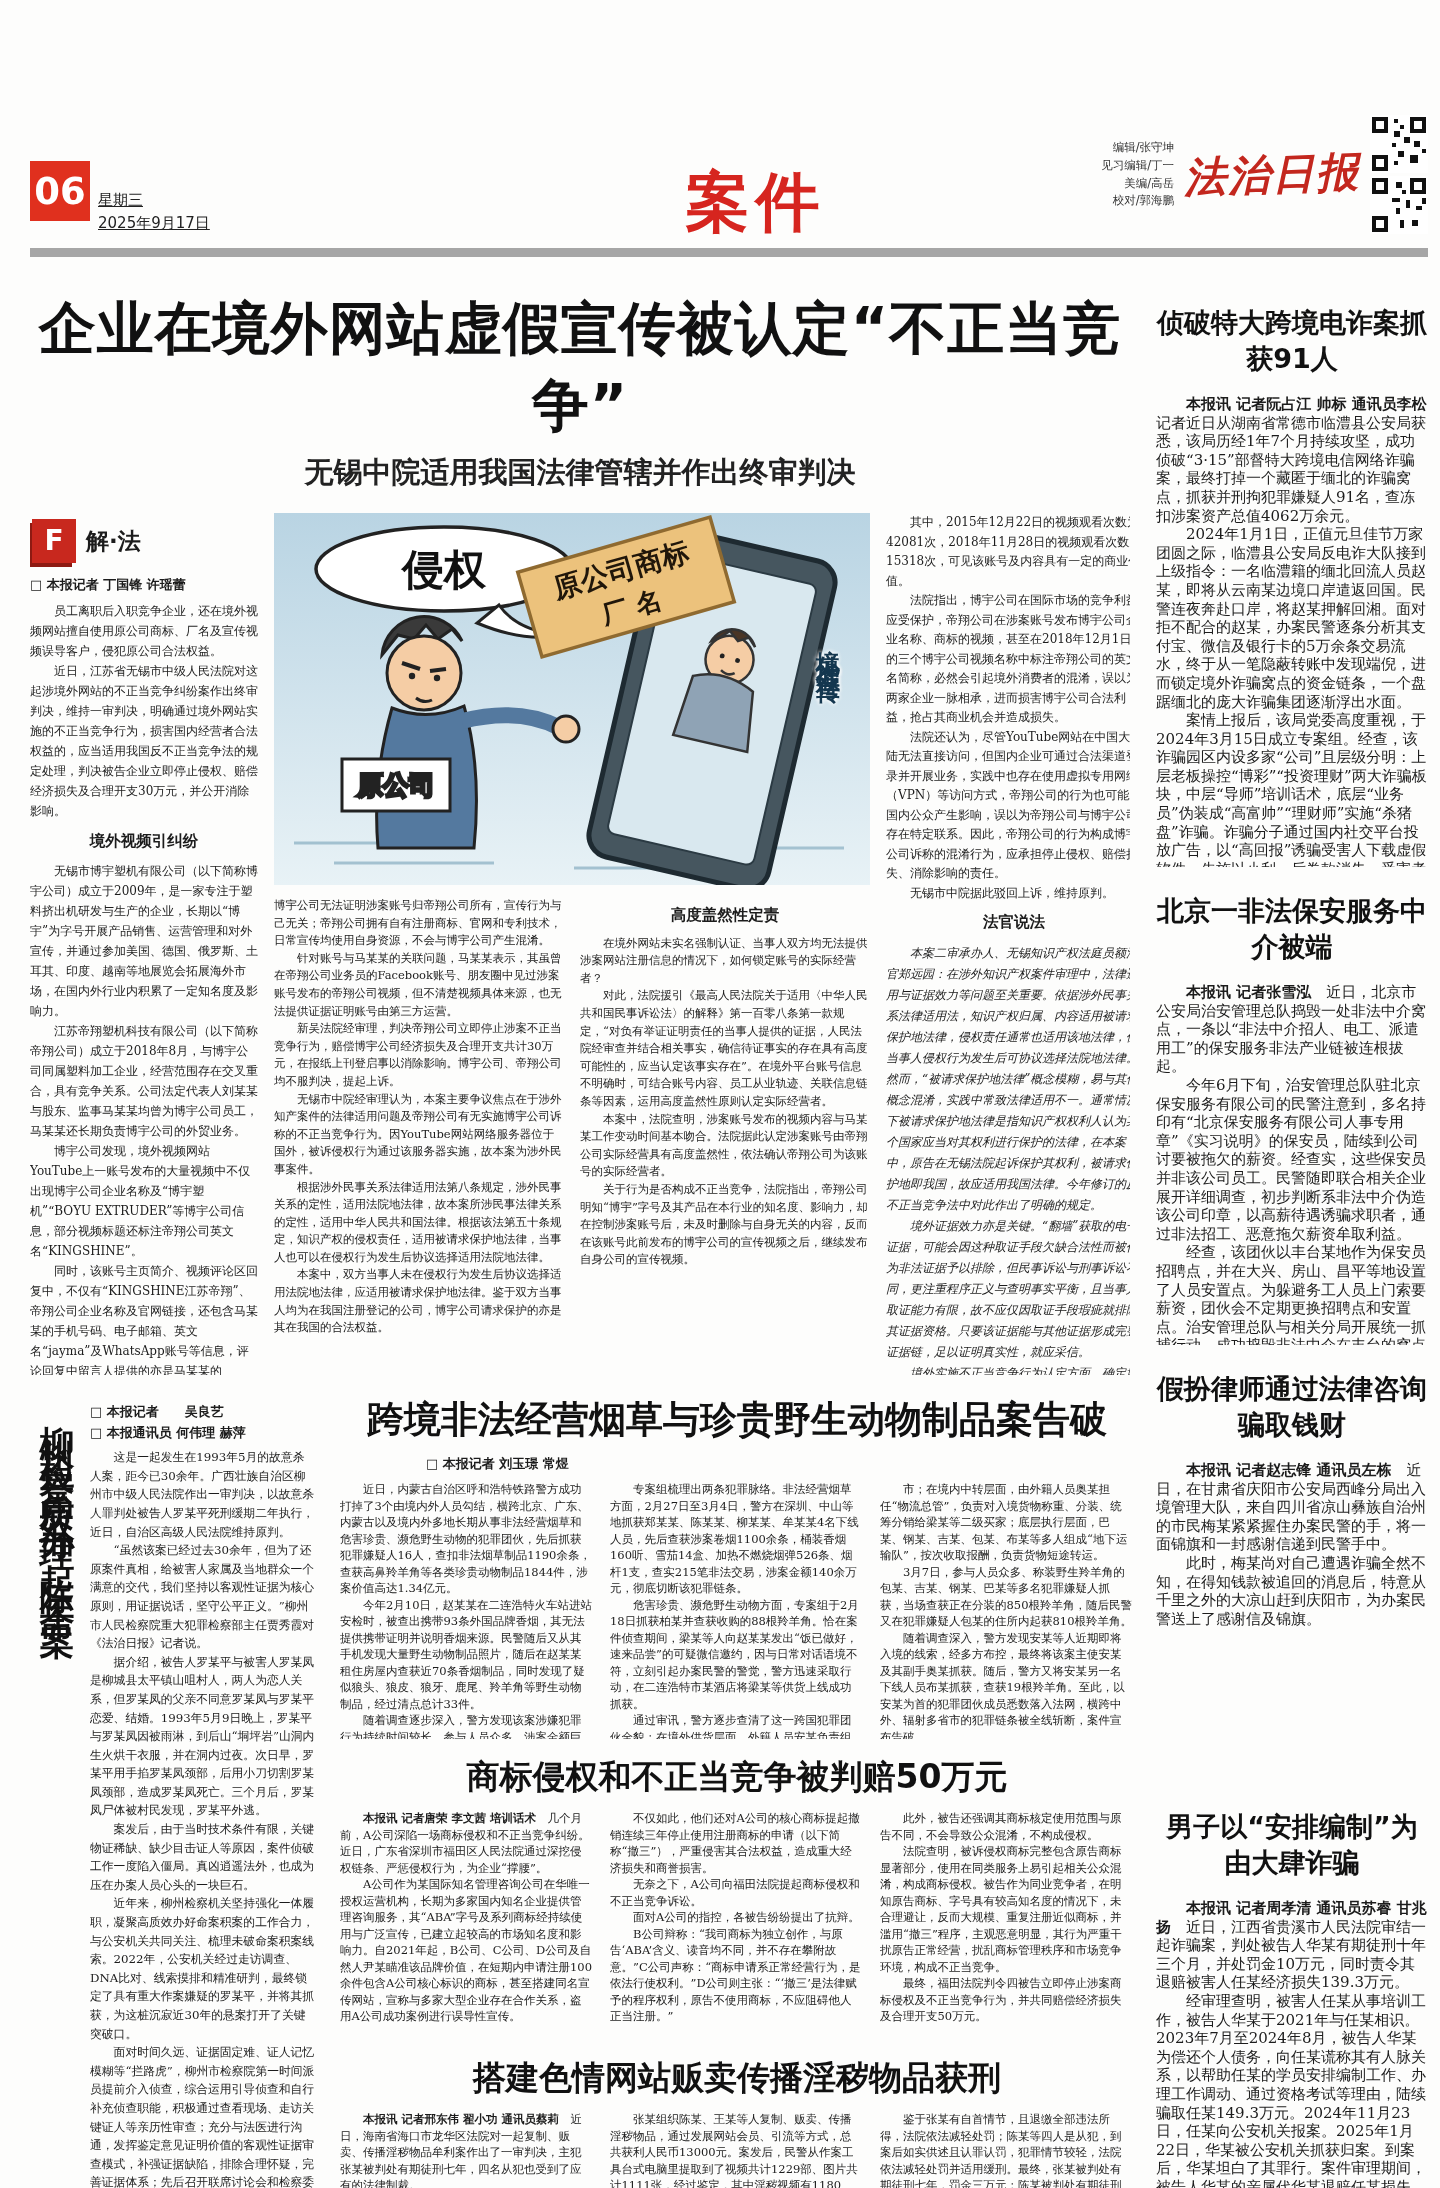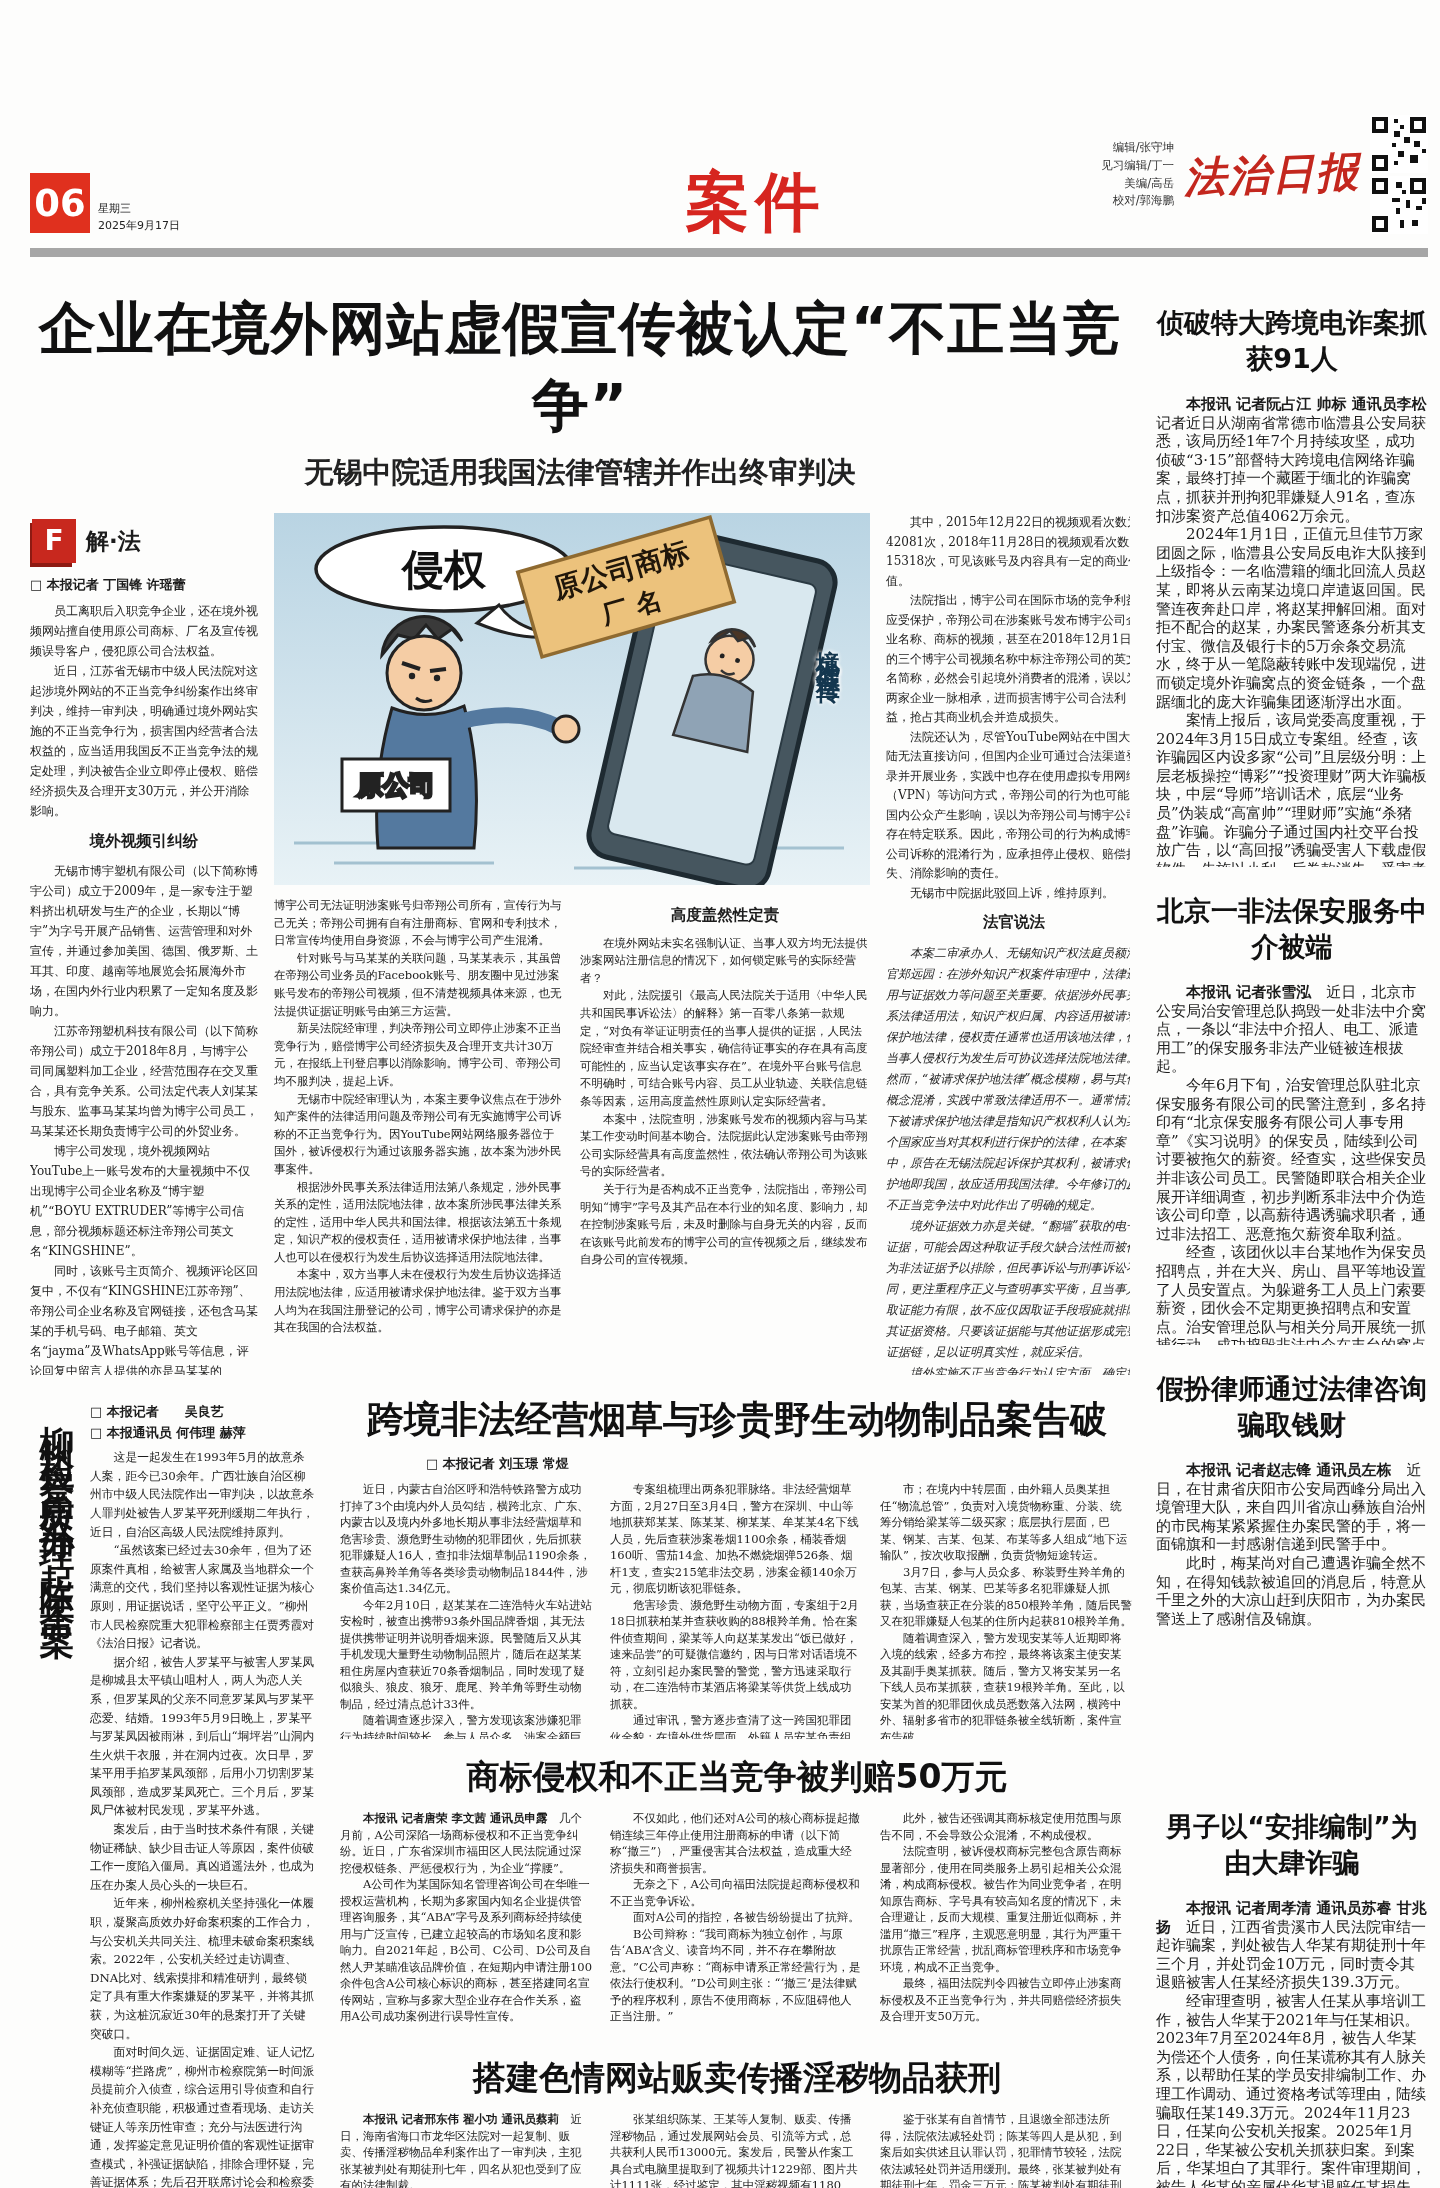"星期三" .dateblk { font-size: 11px -> 15px; text-decoration: none -> underline }
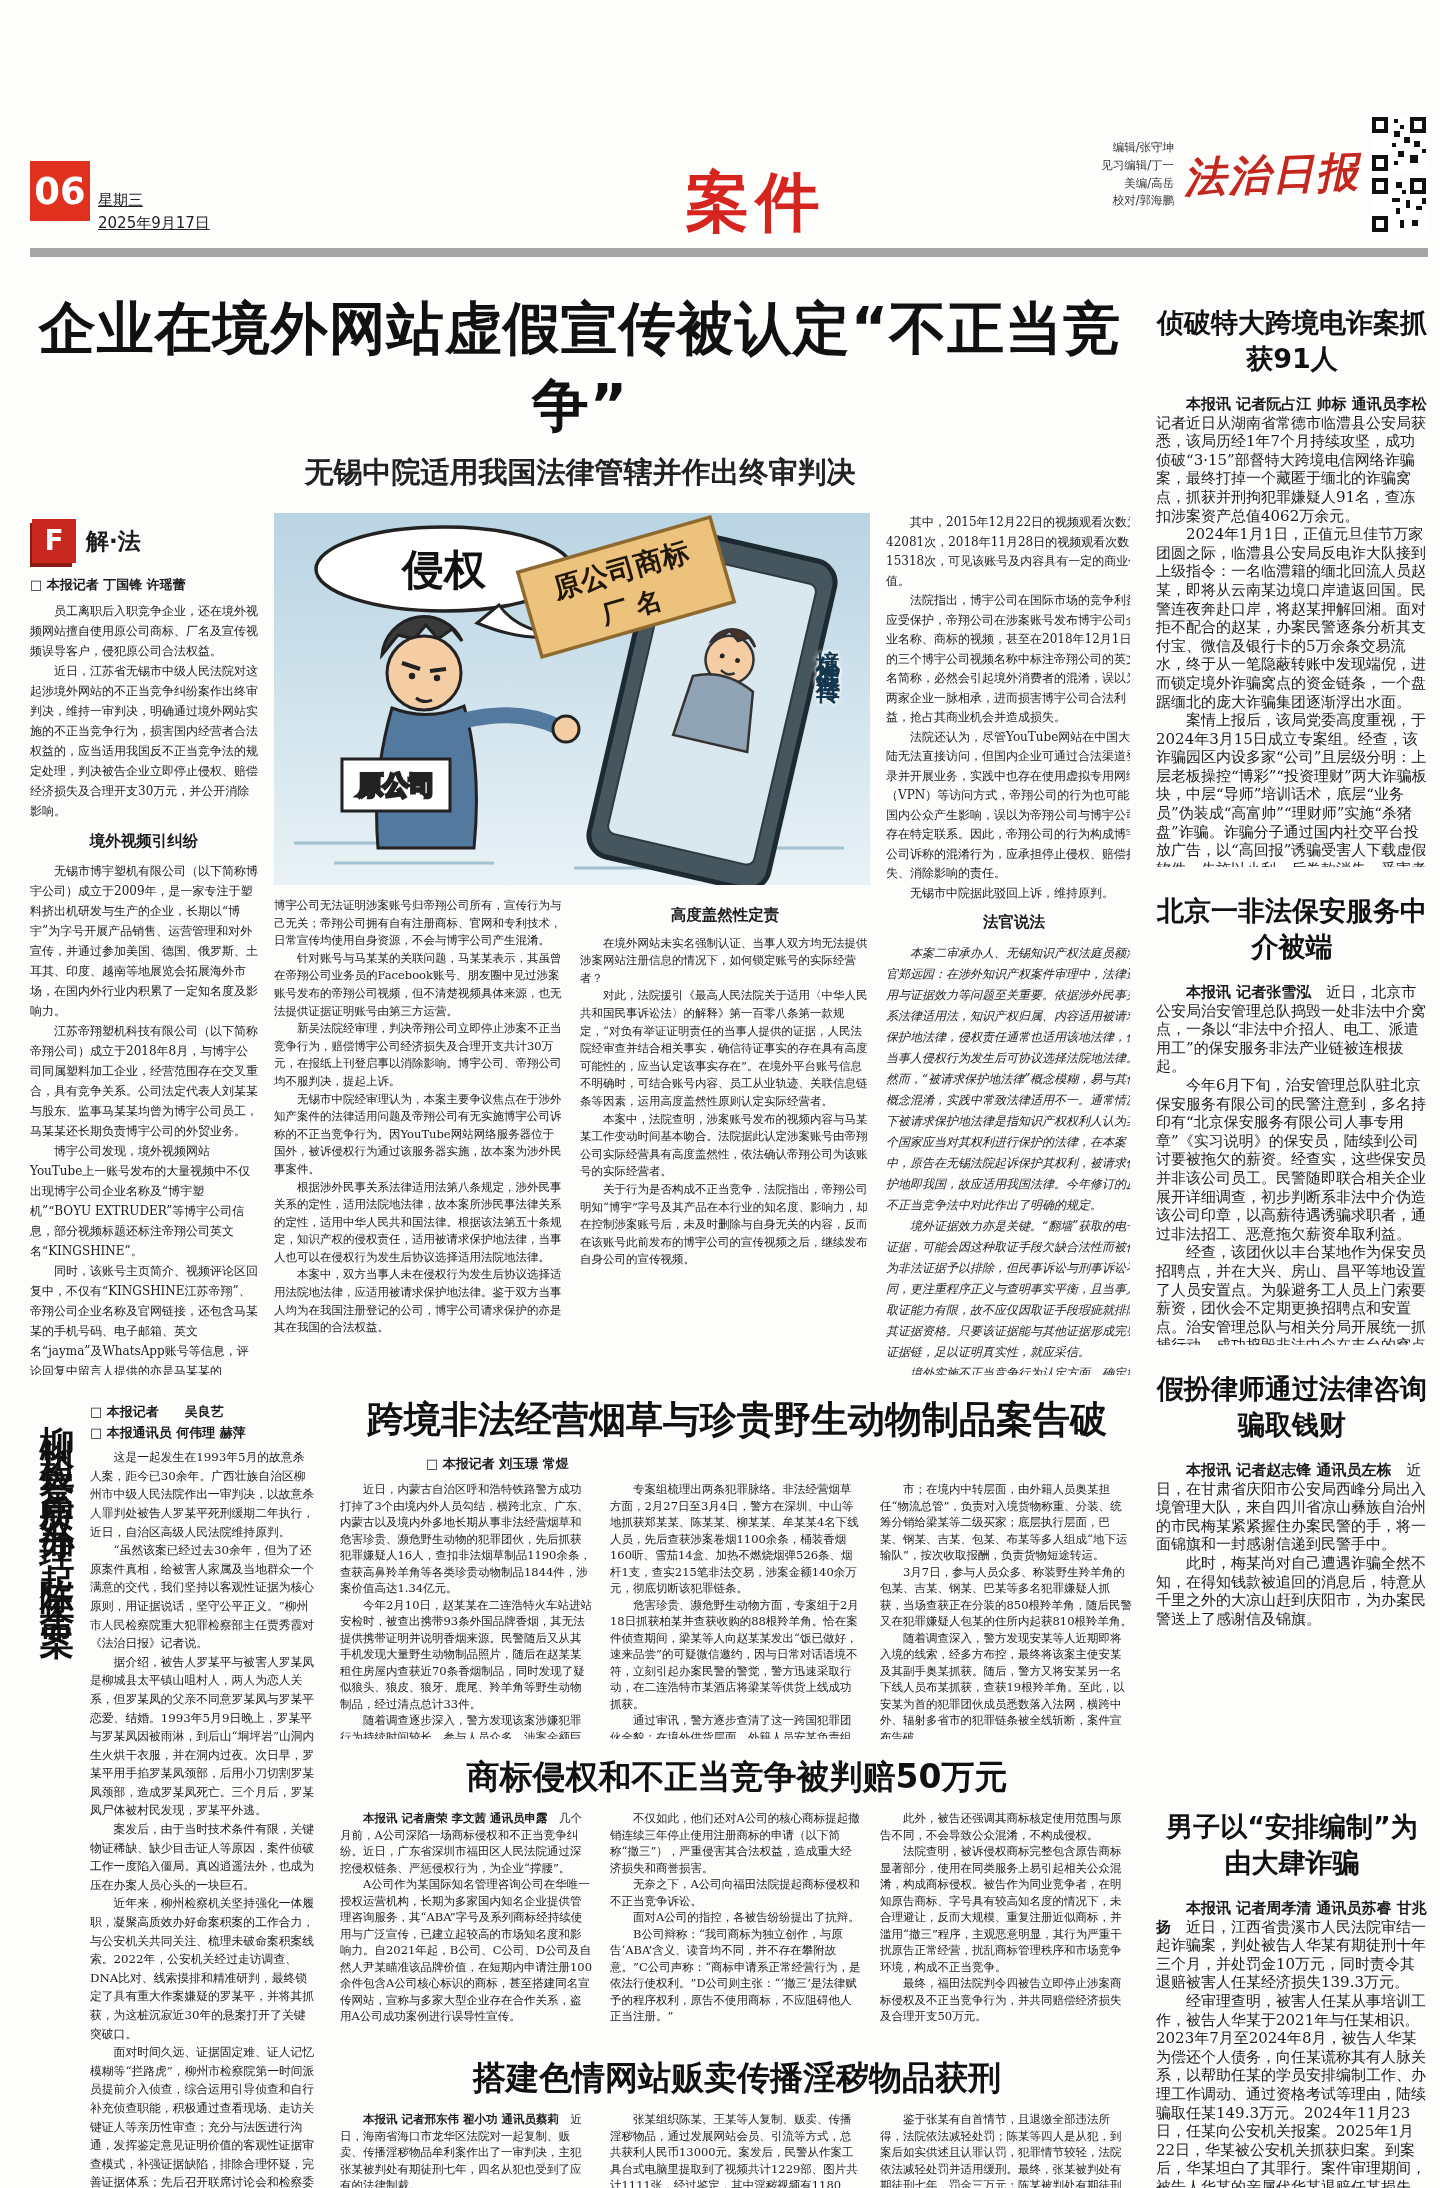"本报讯 记者唐荣 李文茜 通讯员申露" span.by-inline { text: 通讯员申露 -> 培训话术 }
